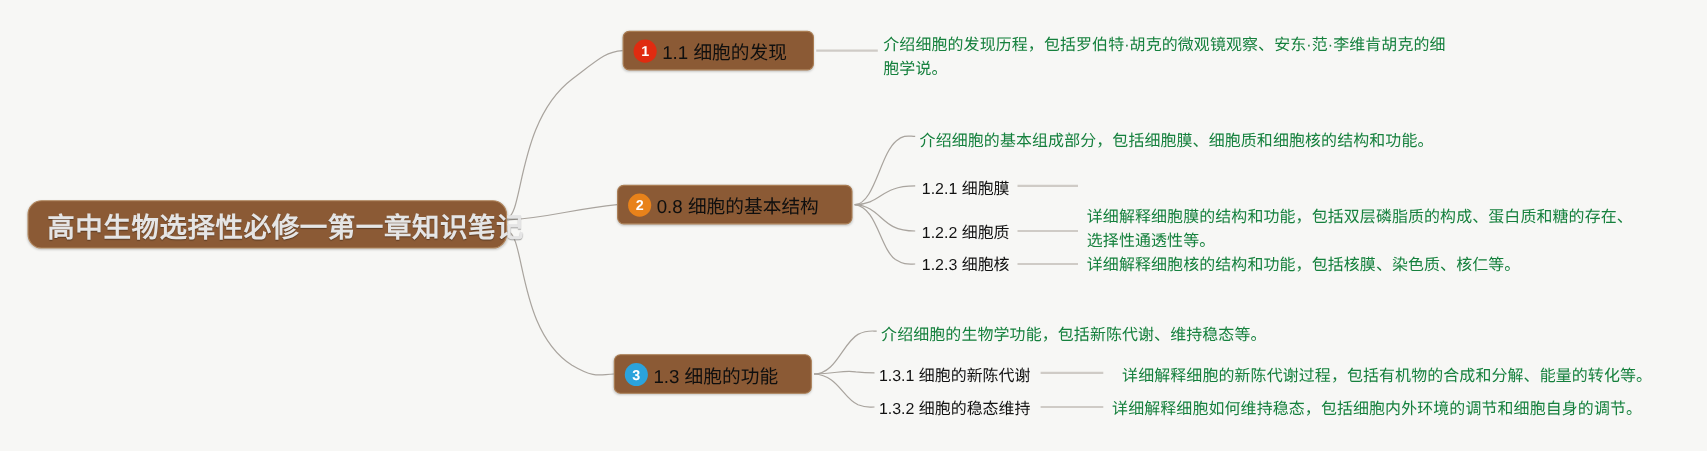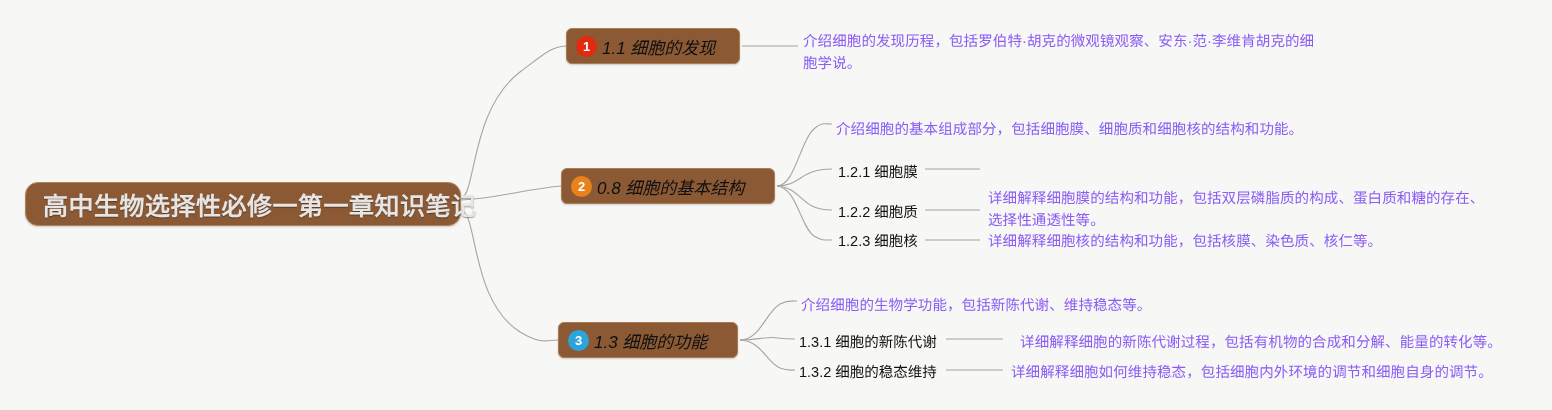"1.1 细胞的发现" .branch-label { font-style: italic -> none }
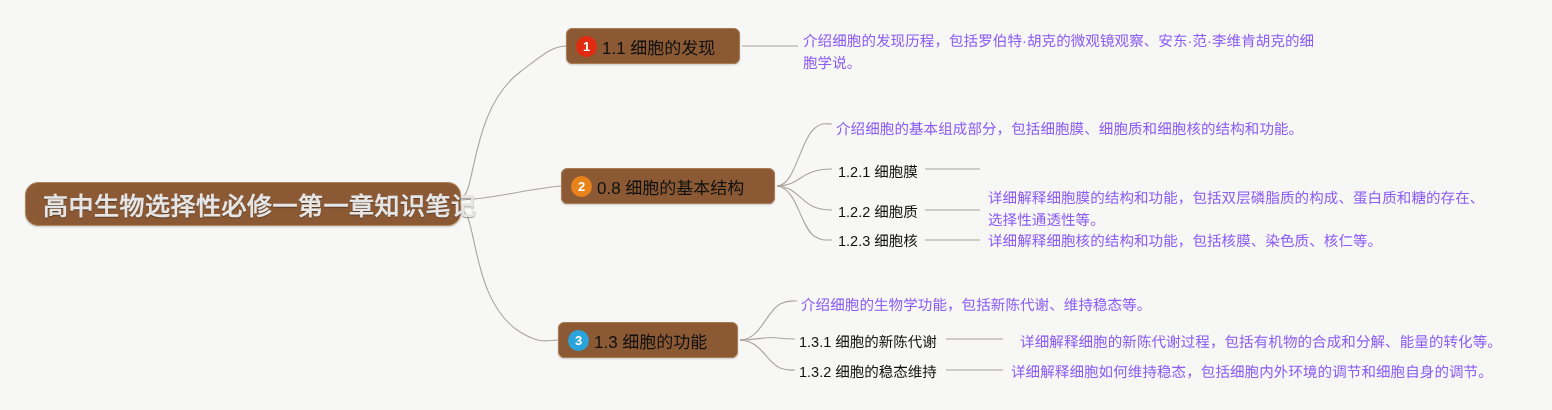"介绍细胞的发现历程，包括罗伯特·胡克的微观镜观察、安东·范·李维肯胡克的细胞学说" .desc-text { color: #8b5cf6 -> #15803d }
